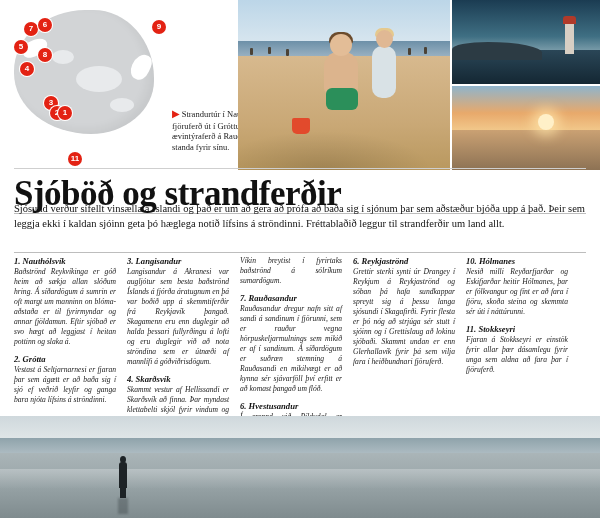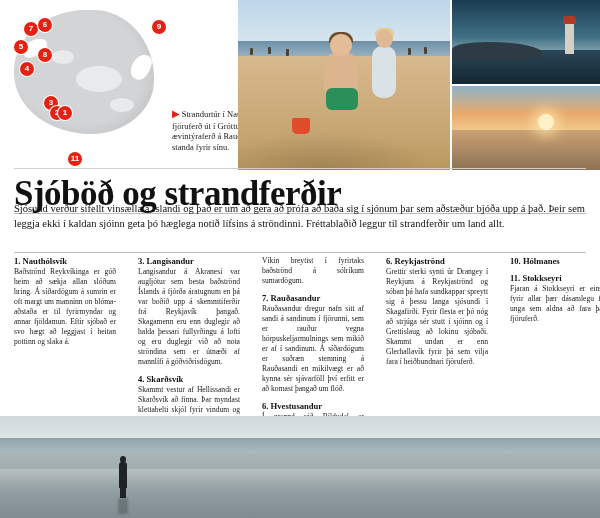"1. Nauthólsvík" .columns { font-style: none -> italic; gap: 22px -> 11px }
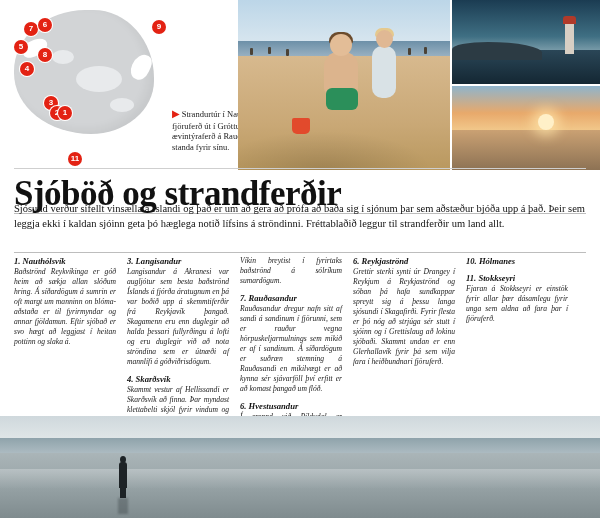"Nesið milli Reyðarfjarðar og Eskifjarðar" p { html: none -> <p>Nesið milli Reyðarfjarðar og Eskifjarðar heitir Hólmanes, þar er fólkvangur og fínt er að fara í fjöru, skoða steina og skemmta sér úti í náttúrunni.</p> }
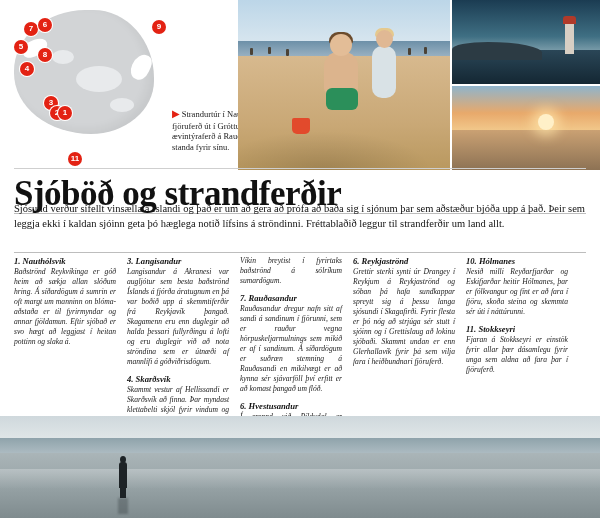"2. Grótta" div.entry { html: none -> <div> <h3>2. Grótta</h3> <p>Vestast á Seltjarnarnesi er fjaran þar sem ágætt er að baða sig í sjó ef veðrið leyfir og ganga bara njóta lífsins á ströndinni.</p> </div> }
